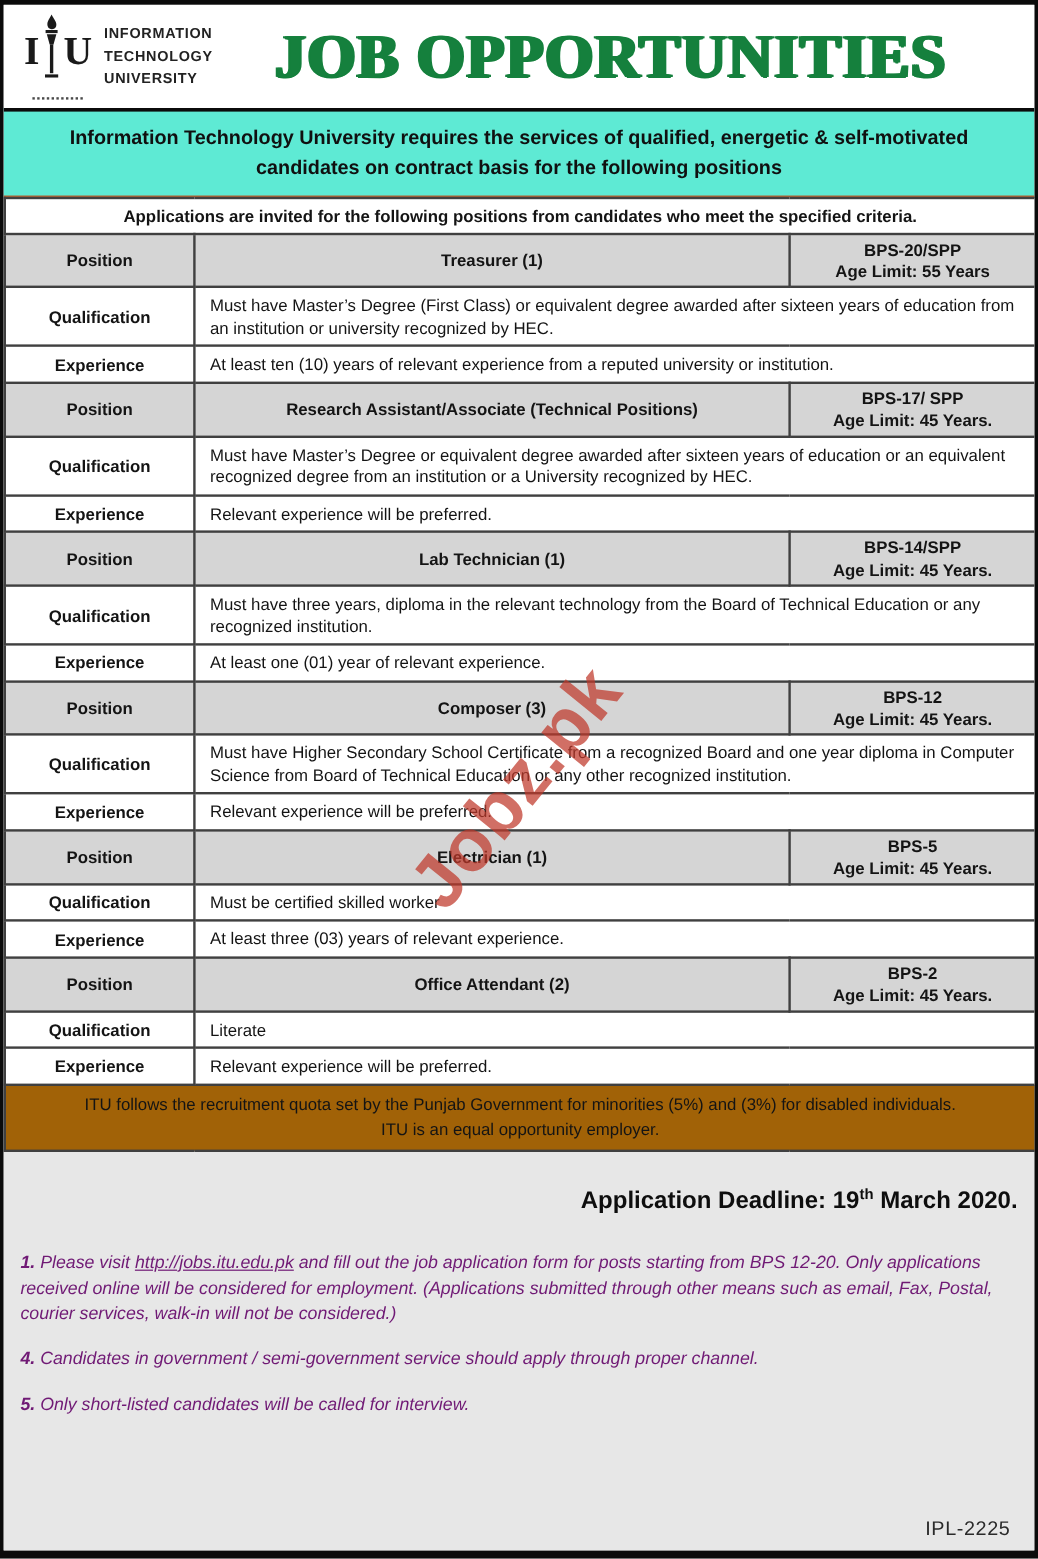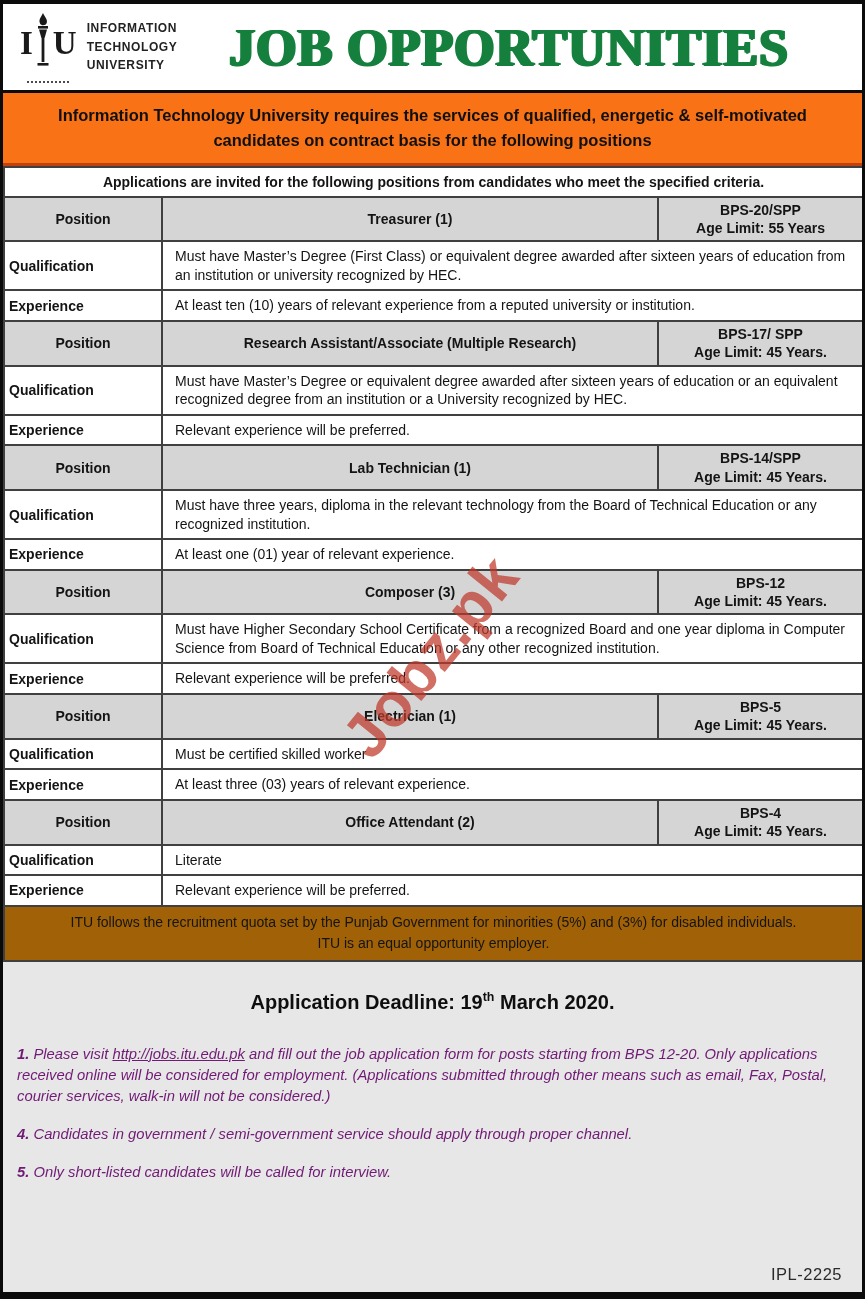"Information Technology University" .banner { background: #f97316 -> #5eead4; border-bottom: 3px solid #c2410c -> 1px solid #c2410c }
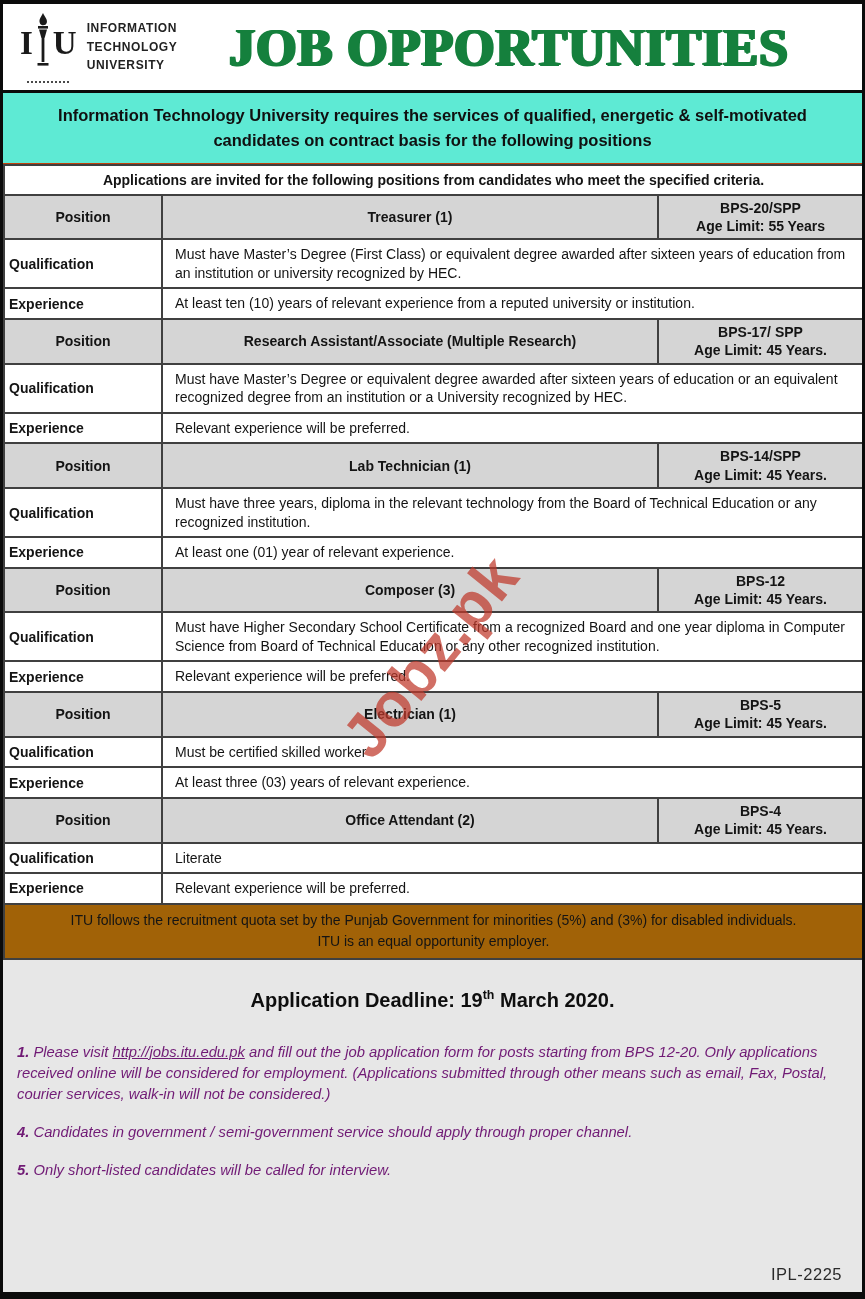"Qualification" td.lbl { text-align: none -> center }
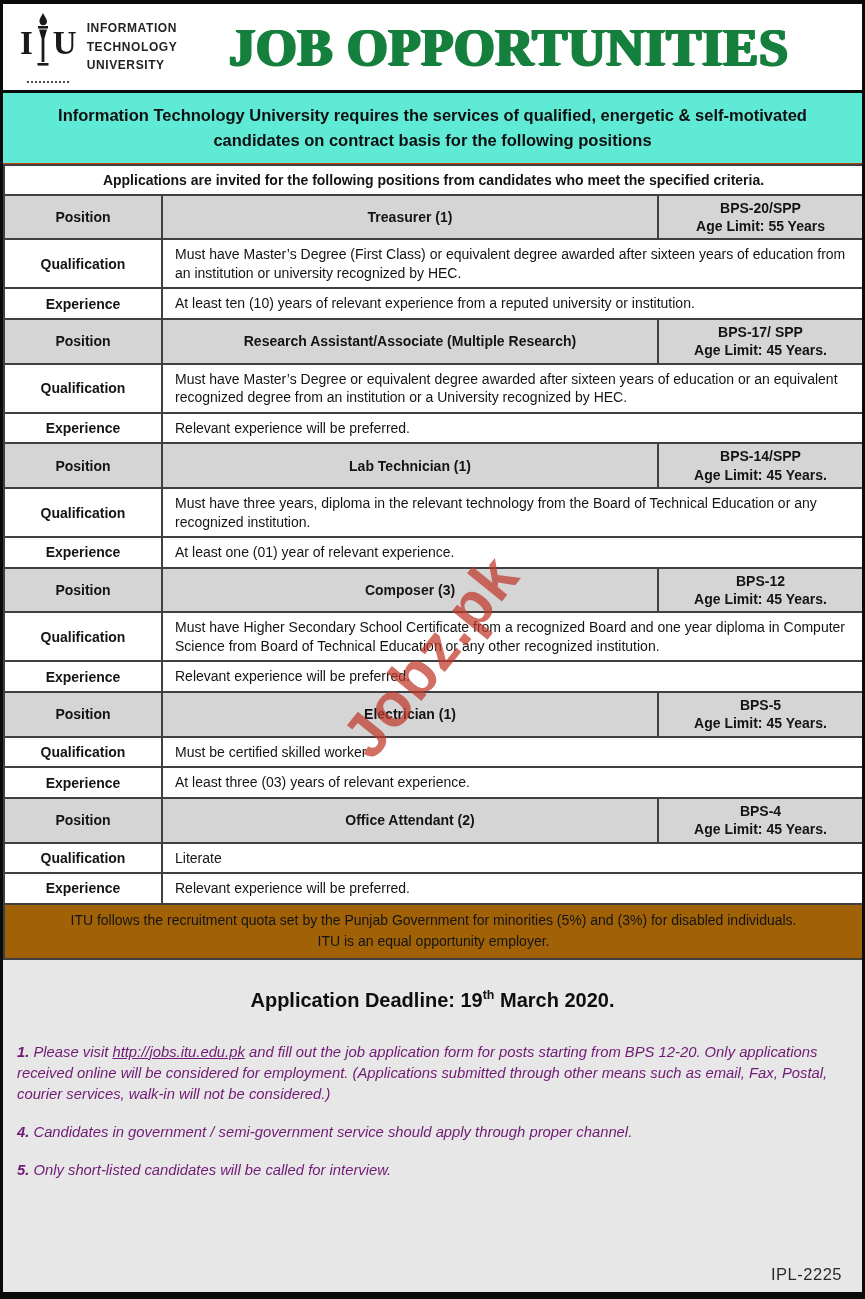"Research Assistant/Associate (Multiple" td.pos-title { text: Multiple Research -> Technical Positions }
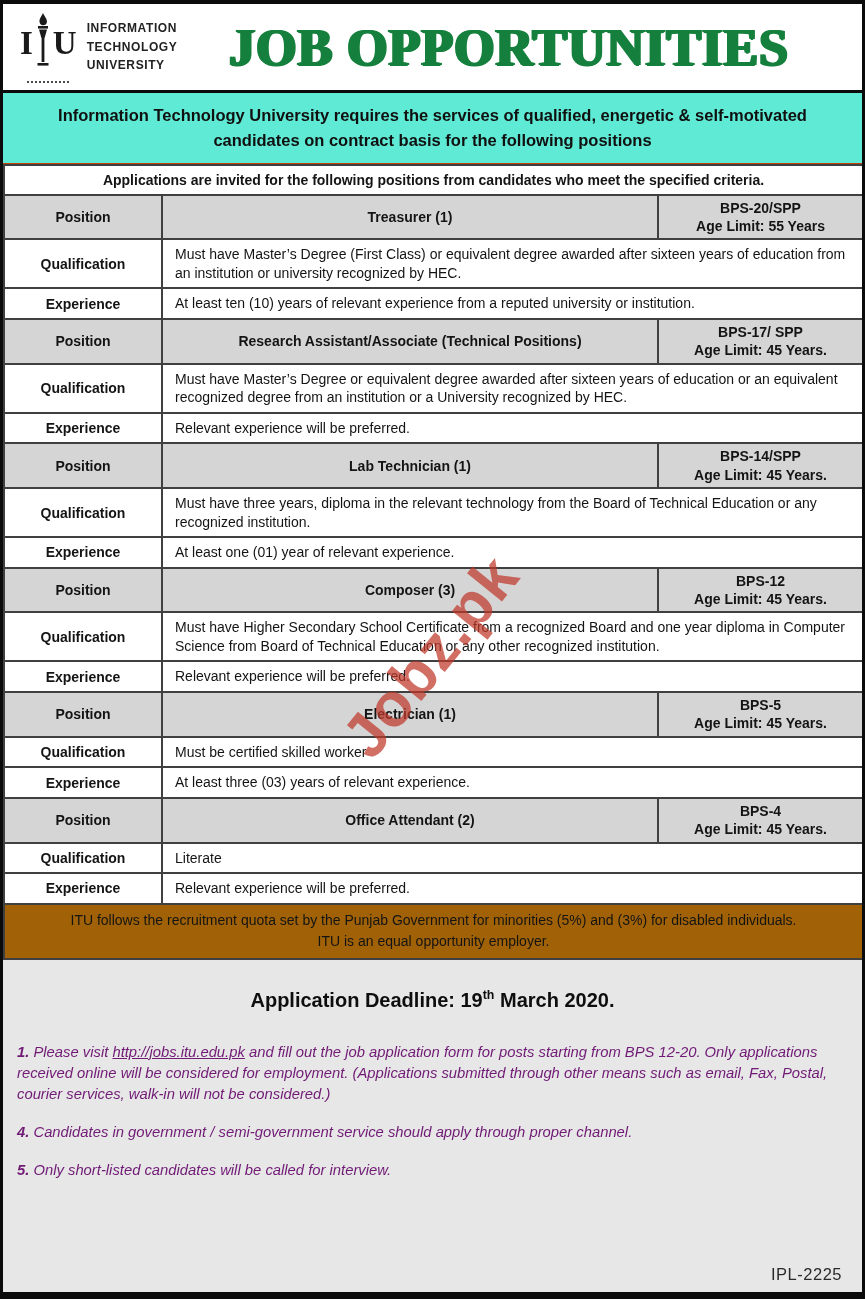"BPS-4" div { text: BPS-4 -> BPS-2 }
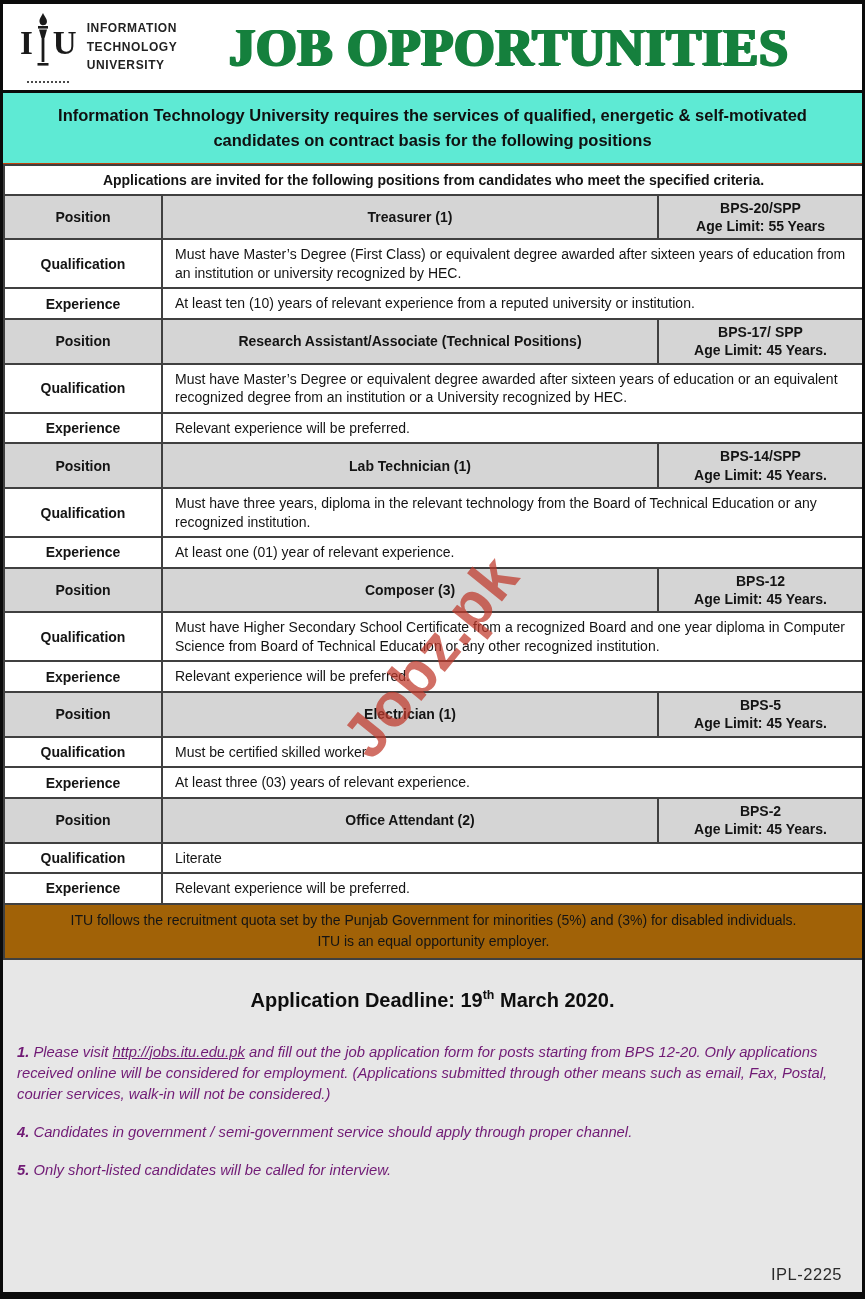"Application Deadline: 19th March 2020." .deadline { text-align: center -> right }
